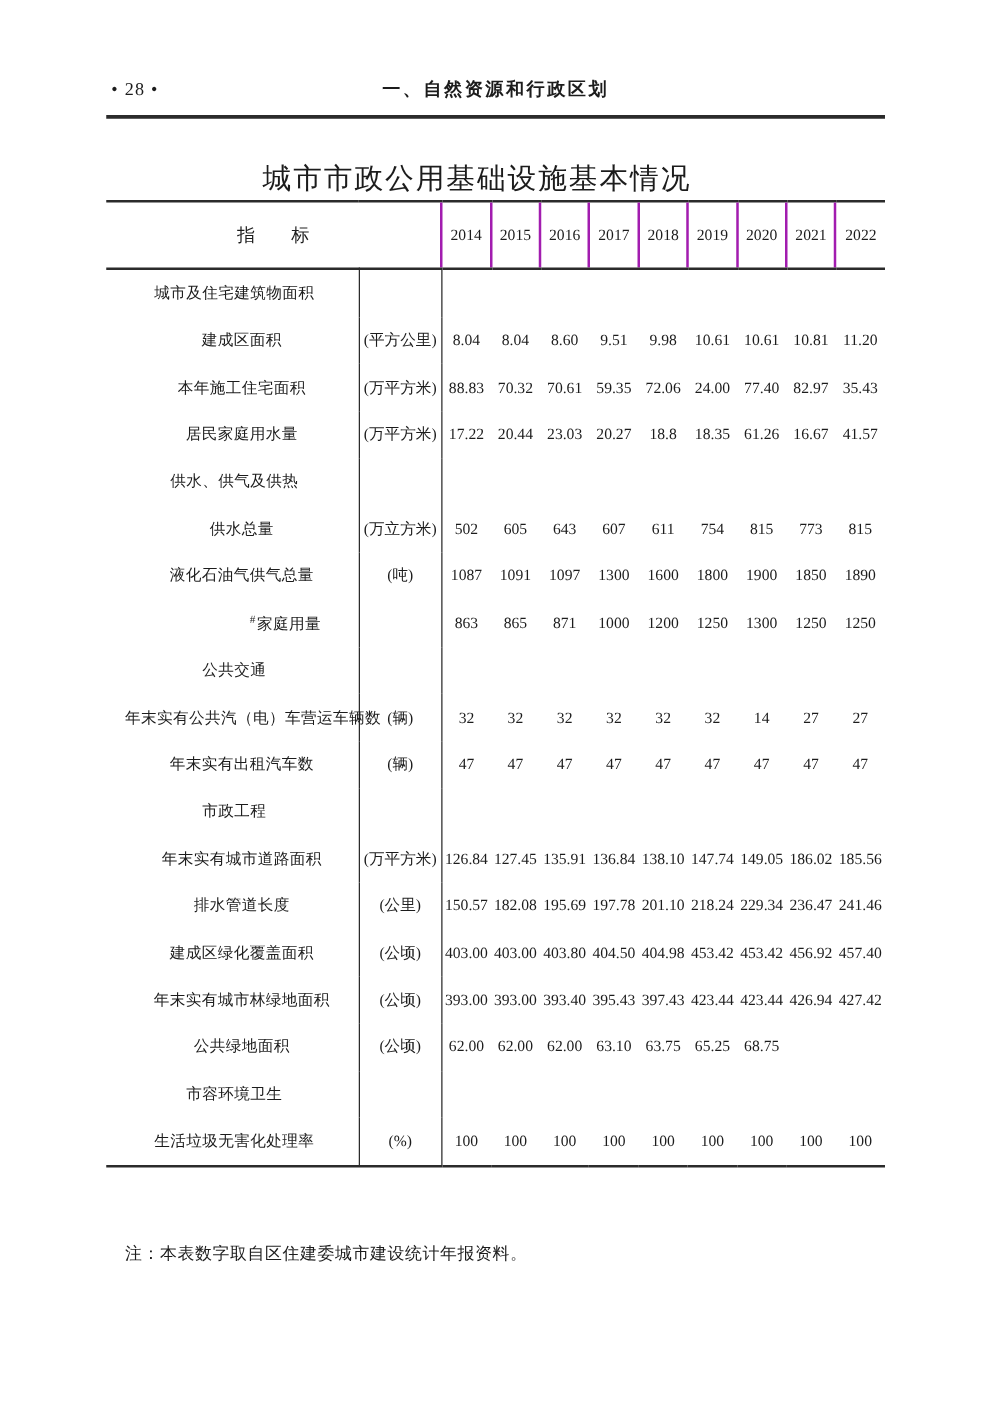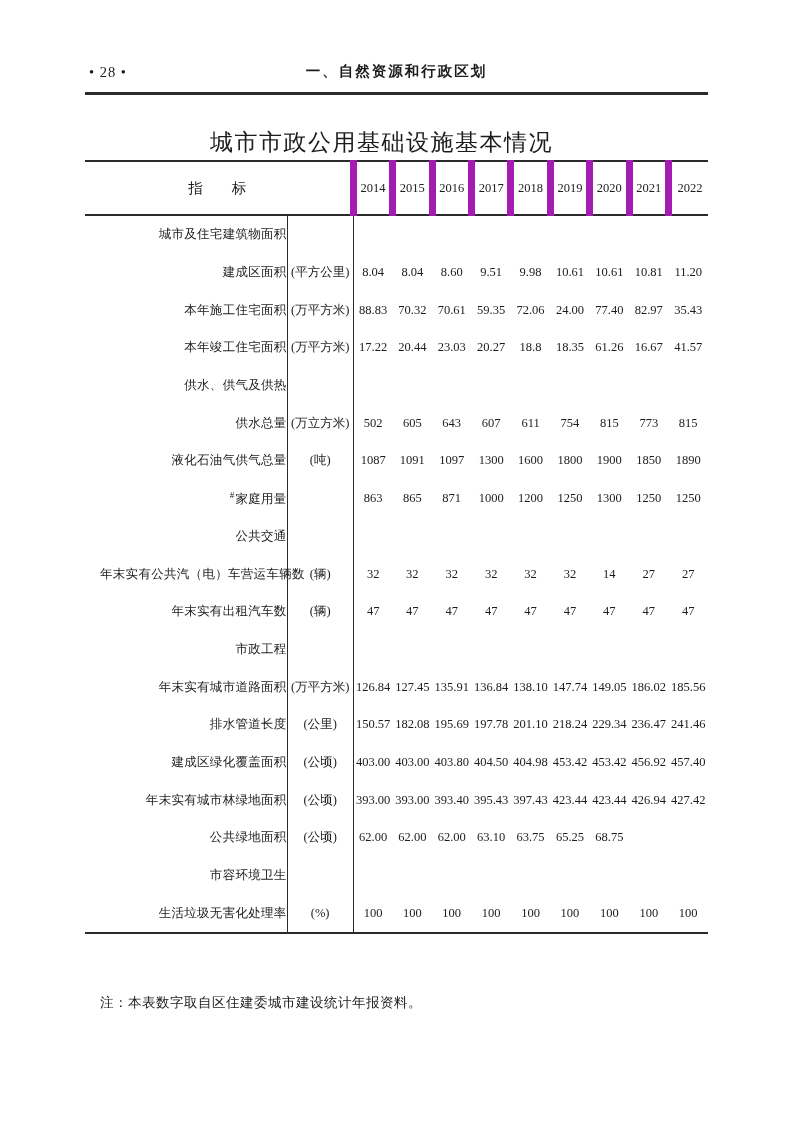"2014" .stat-table thead th.h-year { border-left: 7px solid #a21caf -> 2px solid #a21caf }
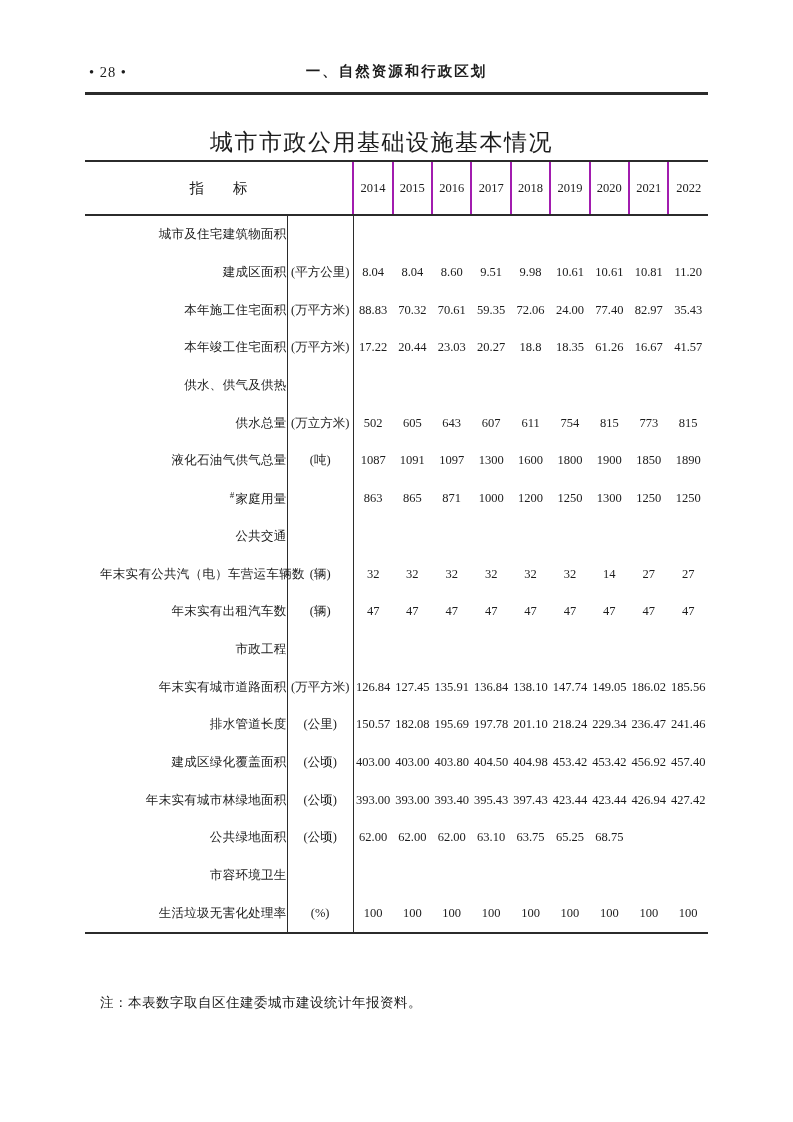"城市及住宅建筑物面积" td.c-label { text-align: right -> center }
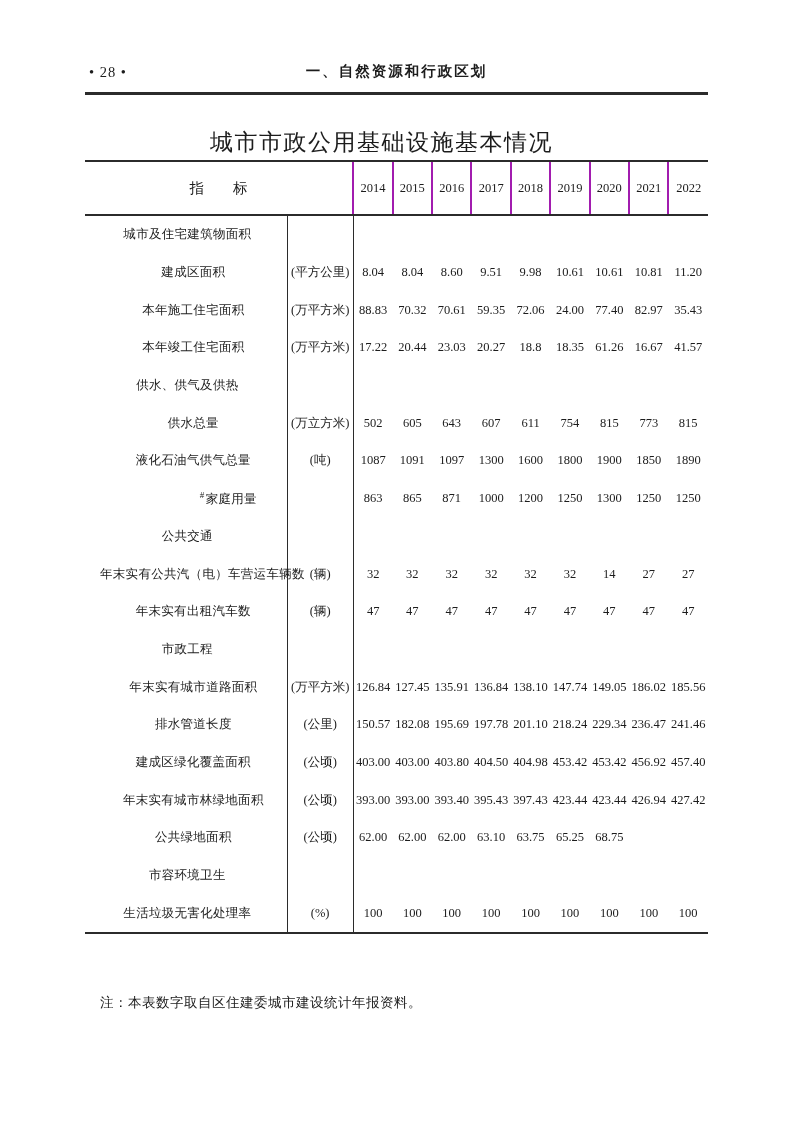"本年竣工住宅面积" td.c-label { text: 本年竣工住宅面积 -> 居民家庭用水量 }
